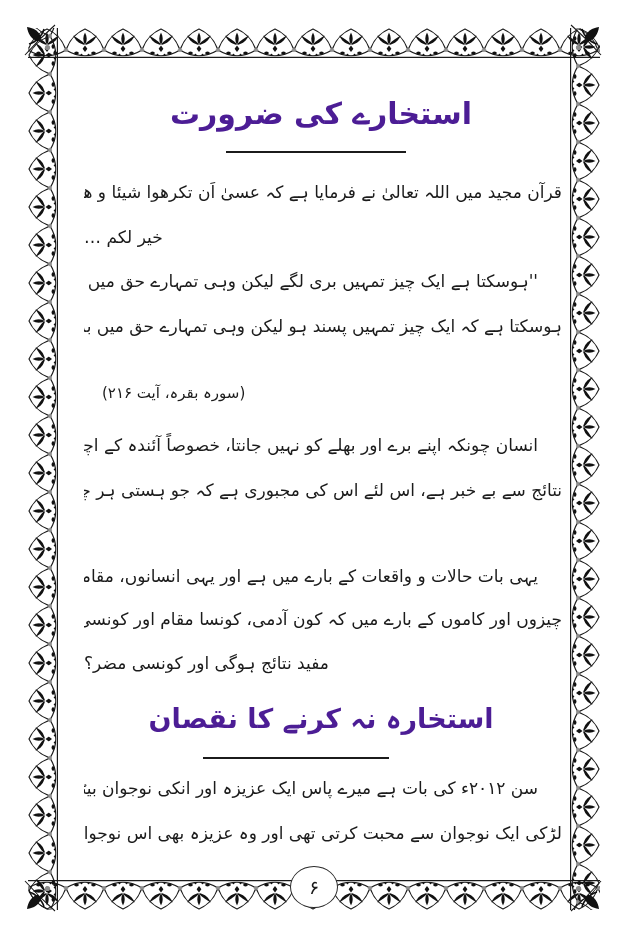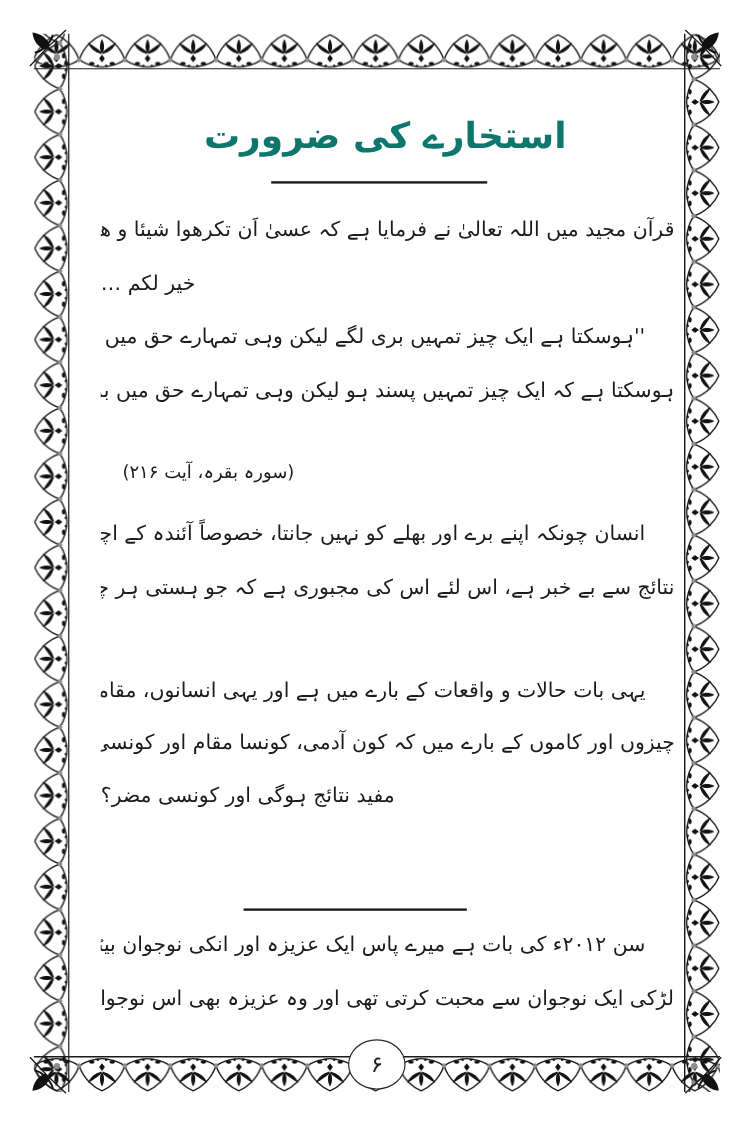"استخارے کی ضرورت" .heading { color: #0f766e -> #4c1d95 }
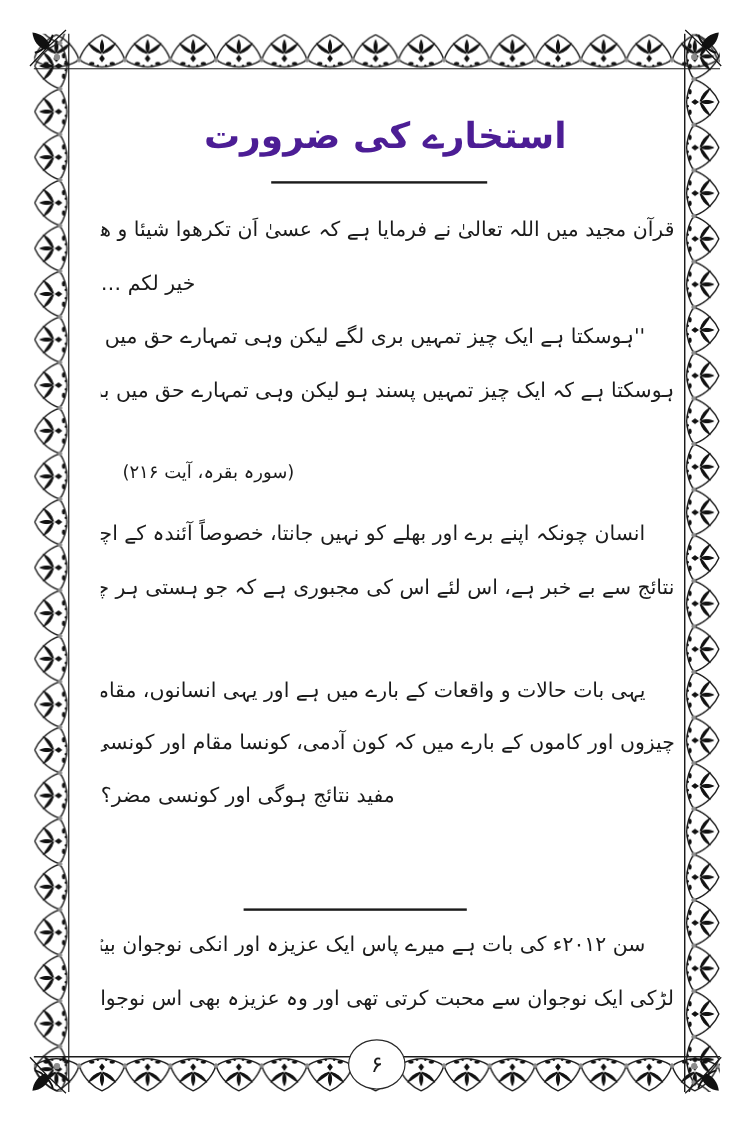"استخارہ نہ کرنے کا نقصان" div.heading { html: none -> <div>استخارہ نہ کرنے کا نقصان</div> }
